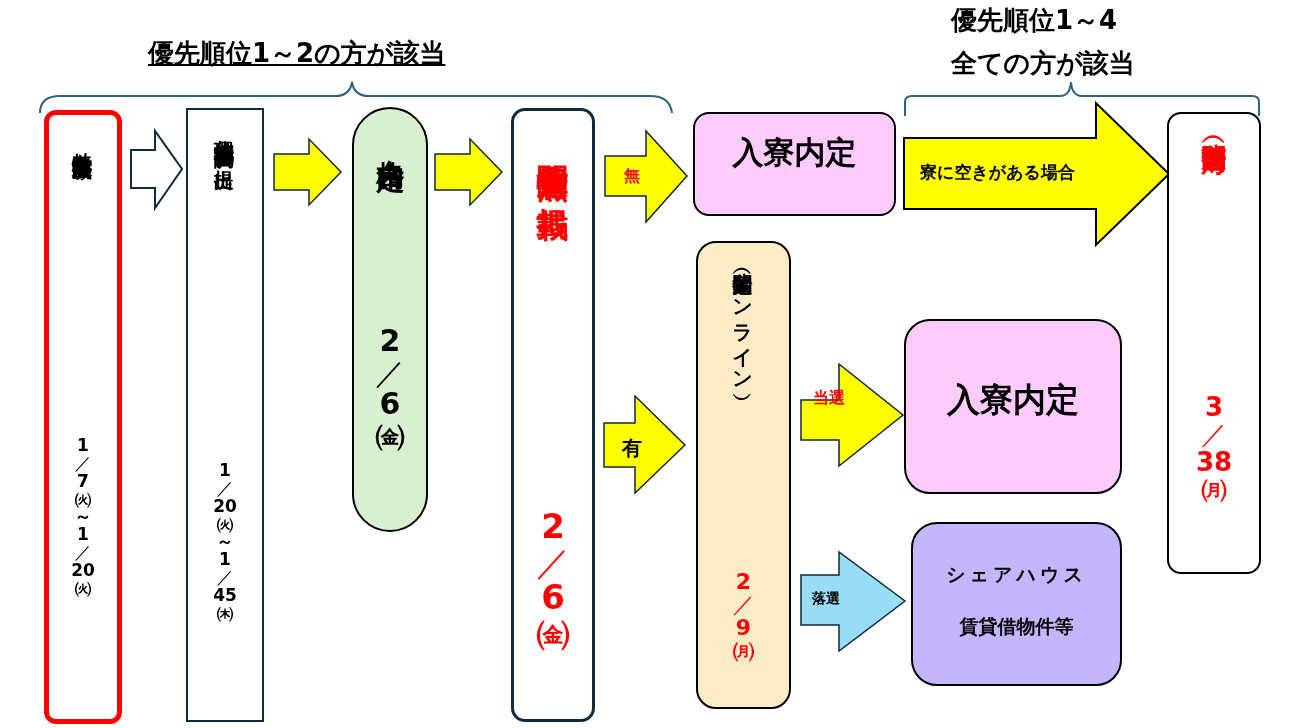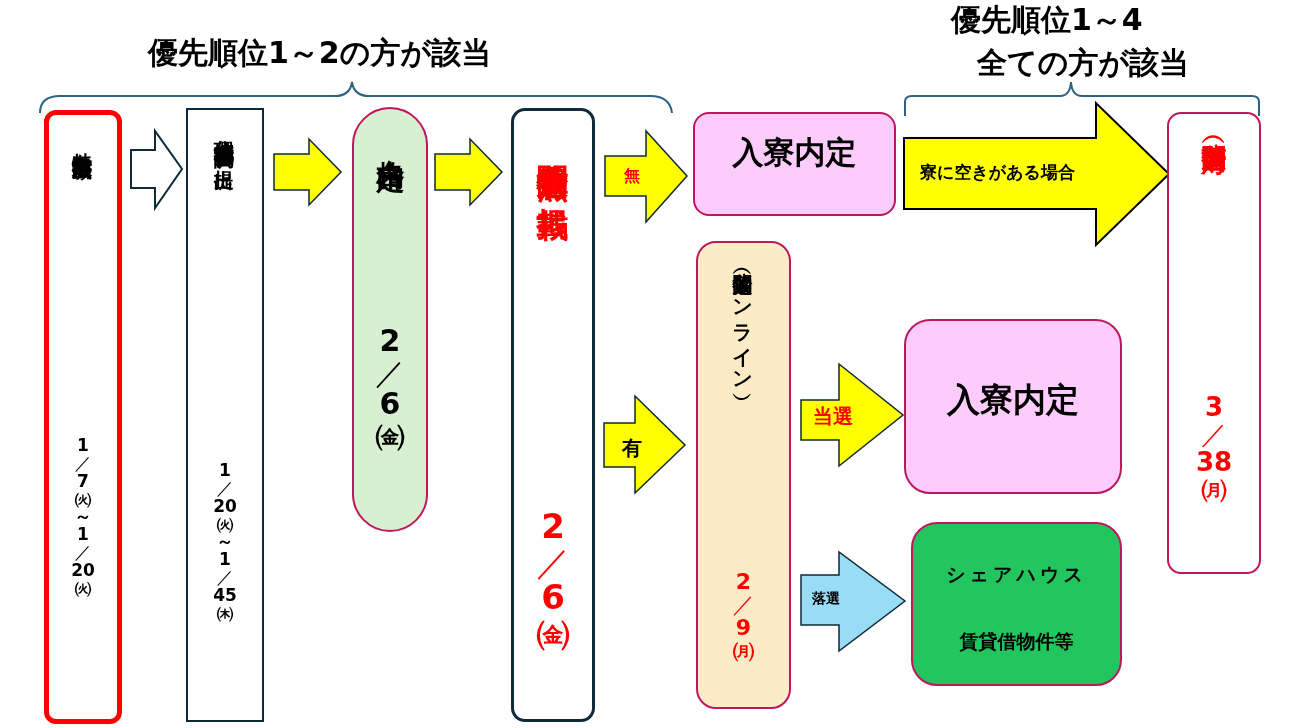"優先順位1～4" .heading { font-size: 30px -> 26px }
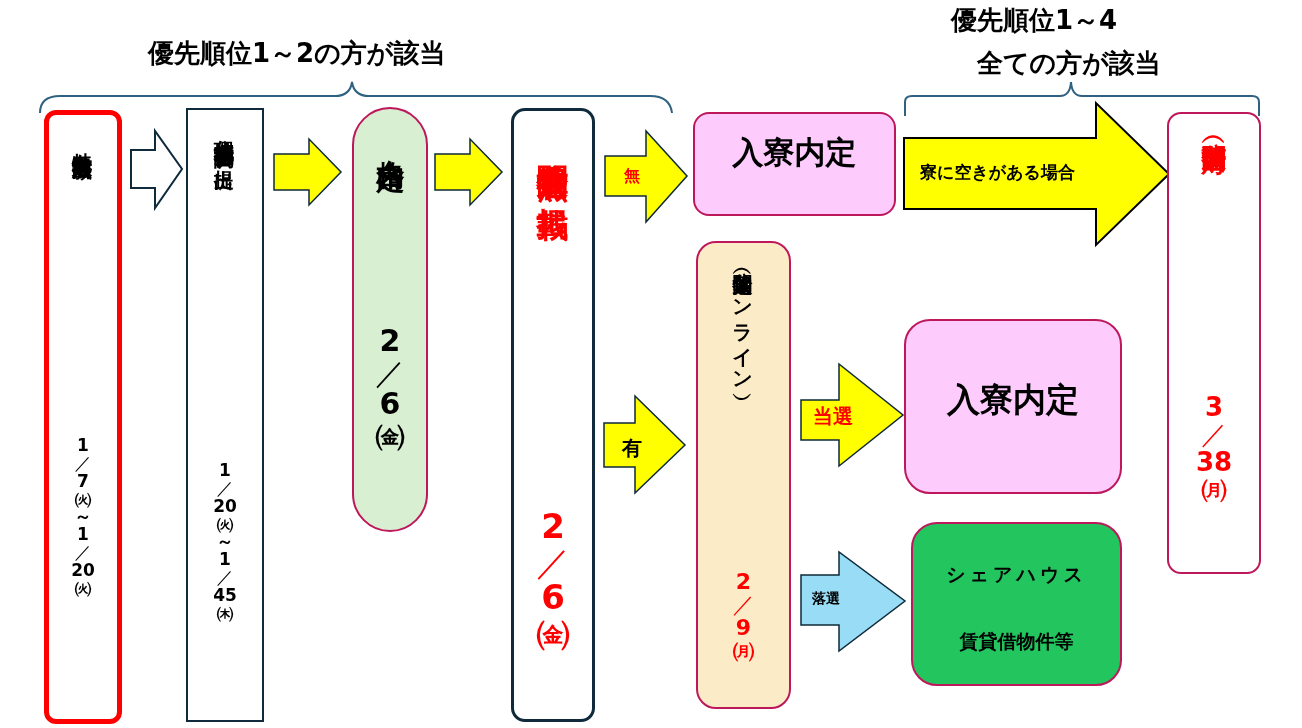"優先順位1～2の方が該当" div.abs { text-decoration: none -> underline }
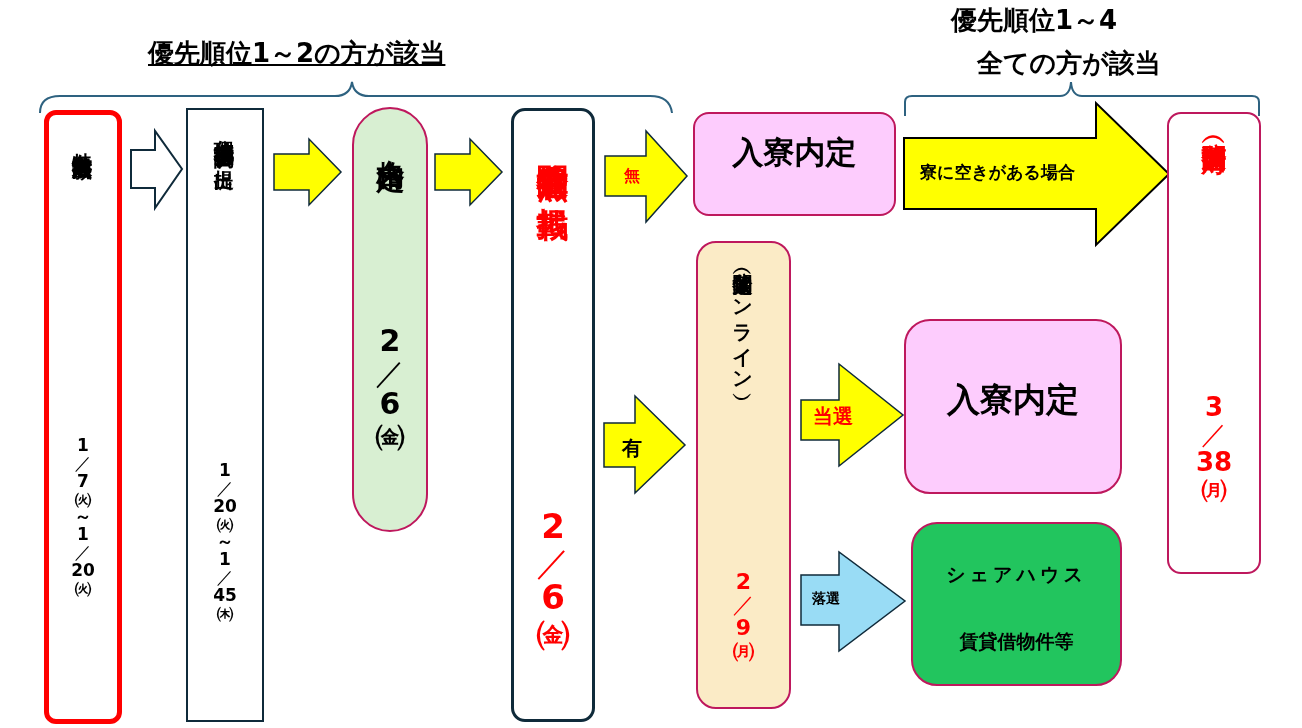"全ての方が該当" div.abs { left: 977px -> 951px }
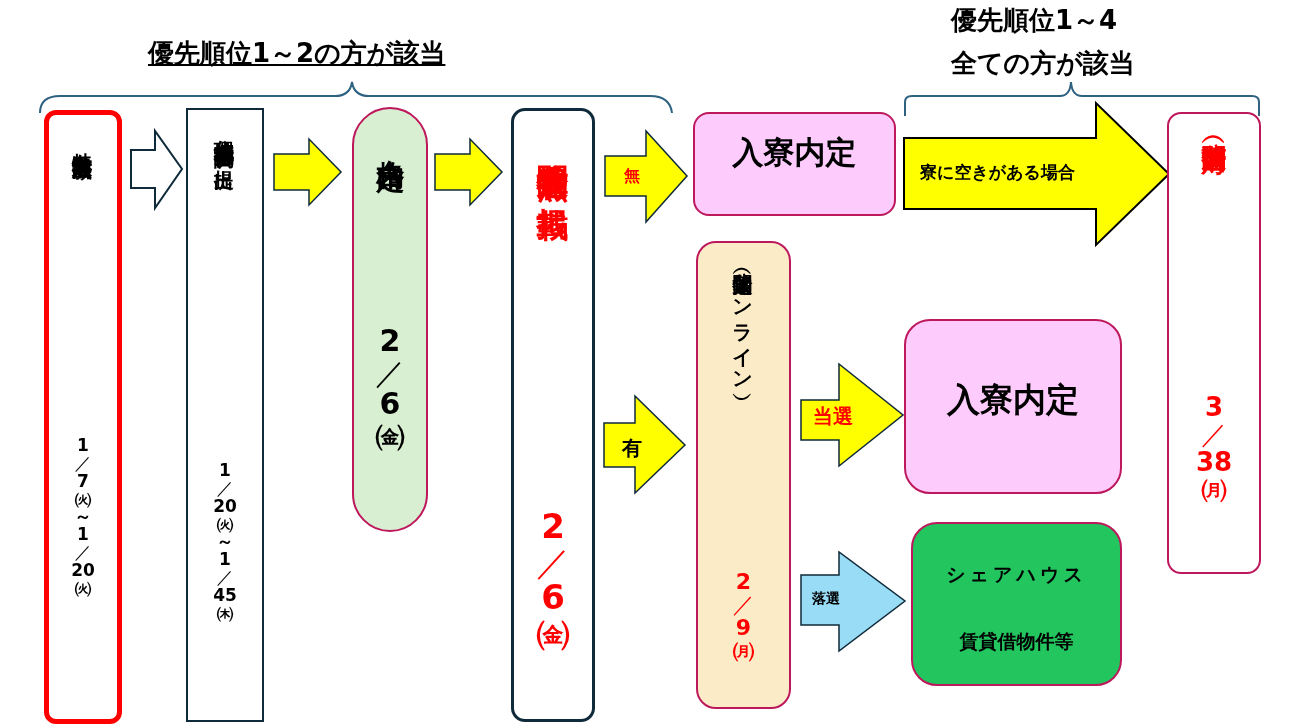"入寮内定" .box { border: 2px solid #be185d -> 2px solid #000000 }
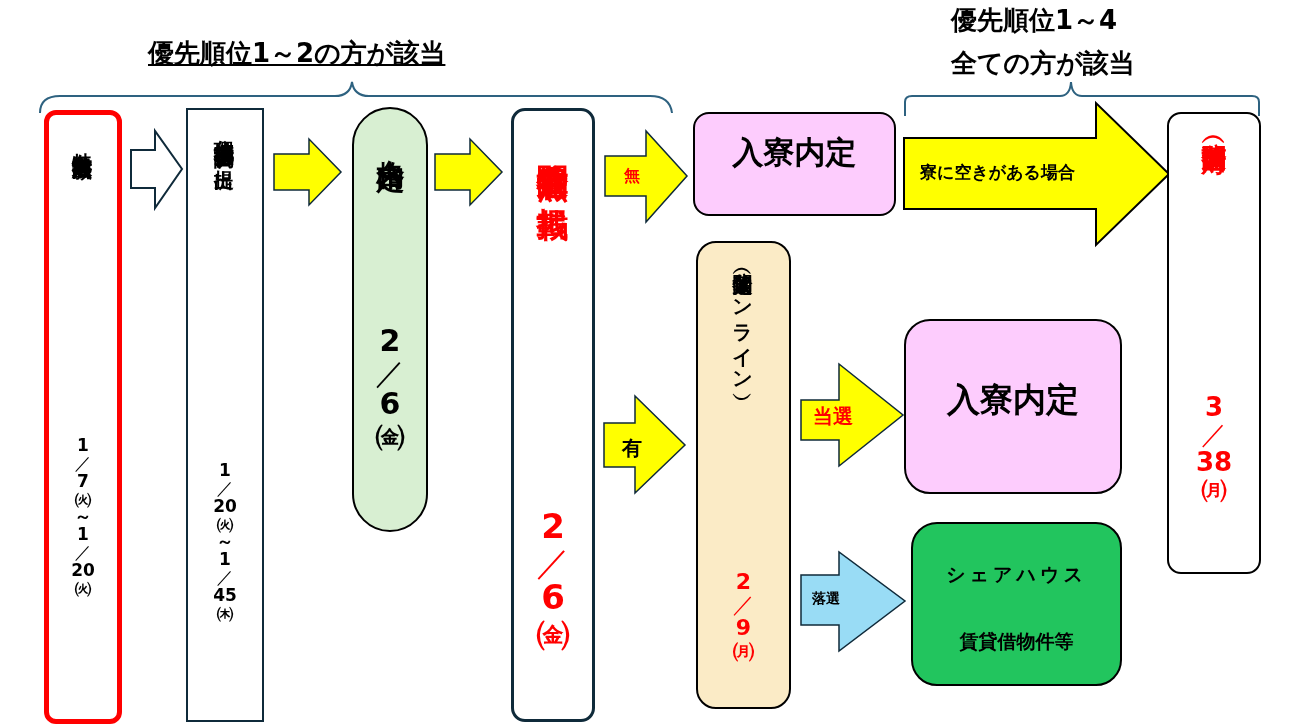"当選" div.arrow-label { font-size: 20px -> 16px; top: 403px -> 388px }
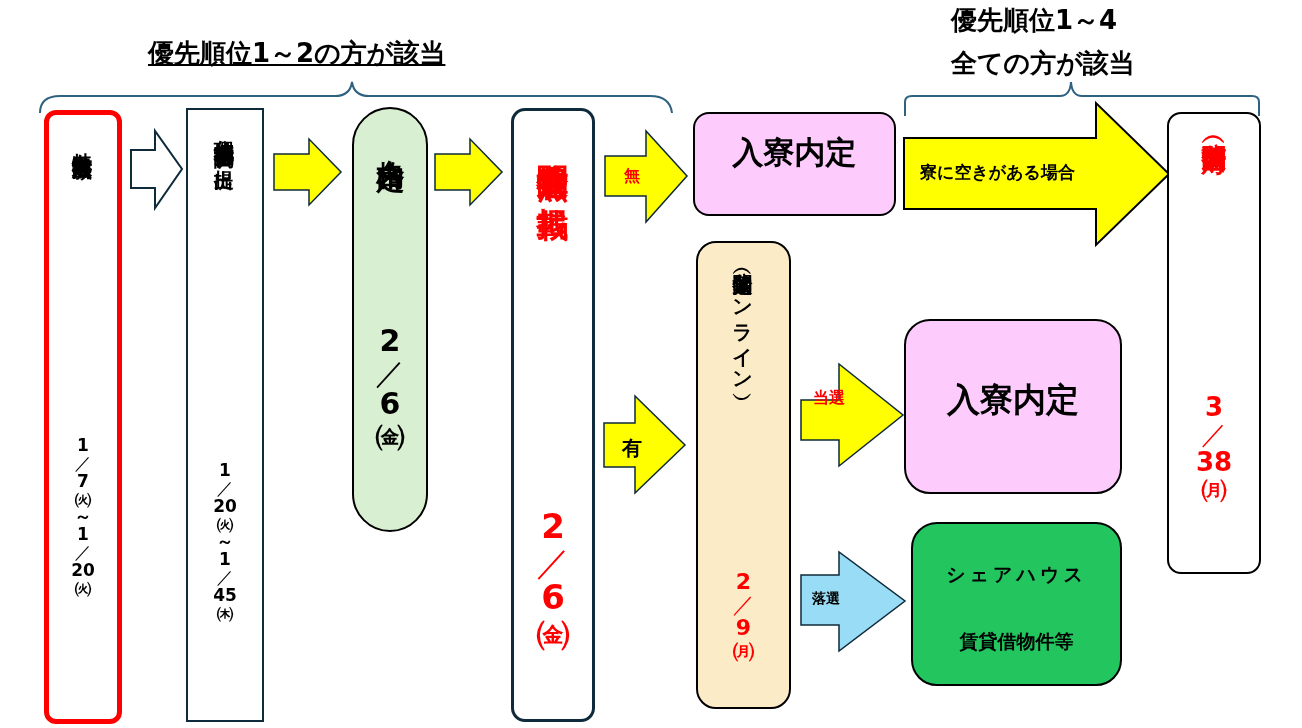"シェアハウス" div.box { background: #22c55e -> #c4b5fd }
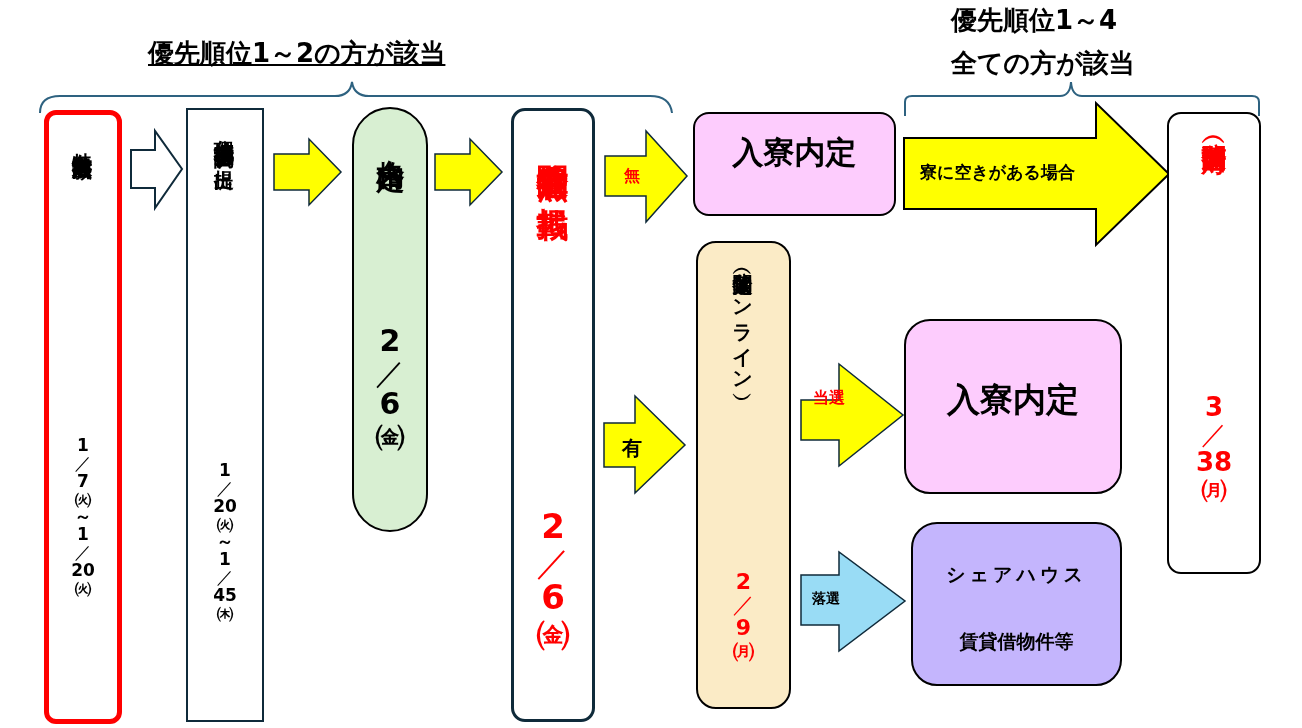"賃貸借物件等" div { margin-top: 41px -> 26px }
